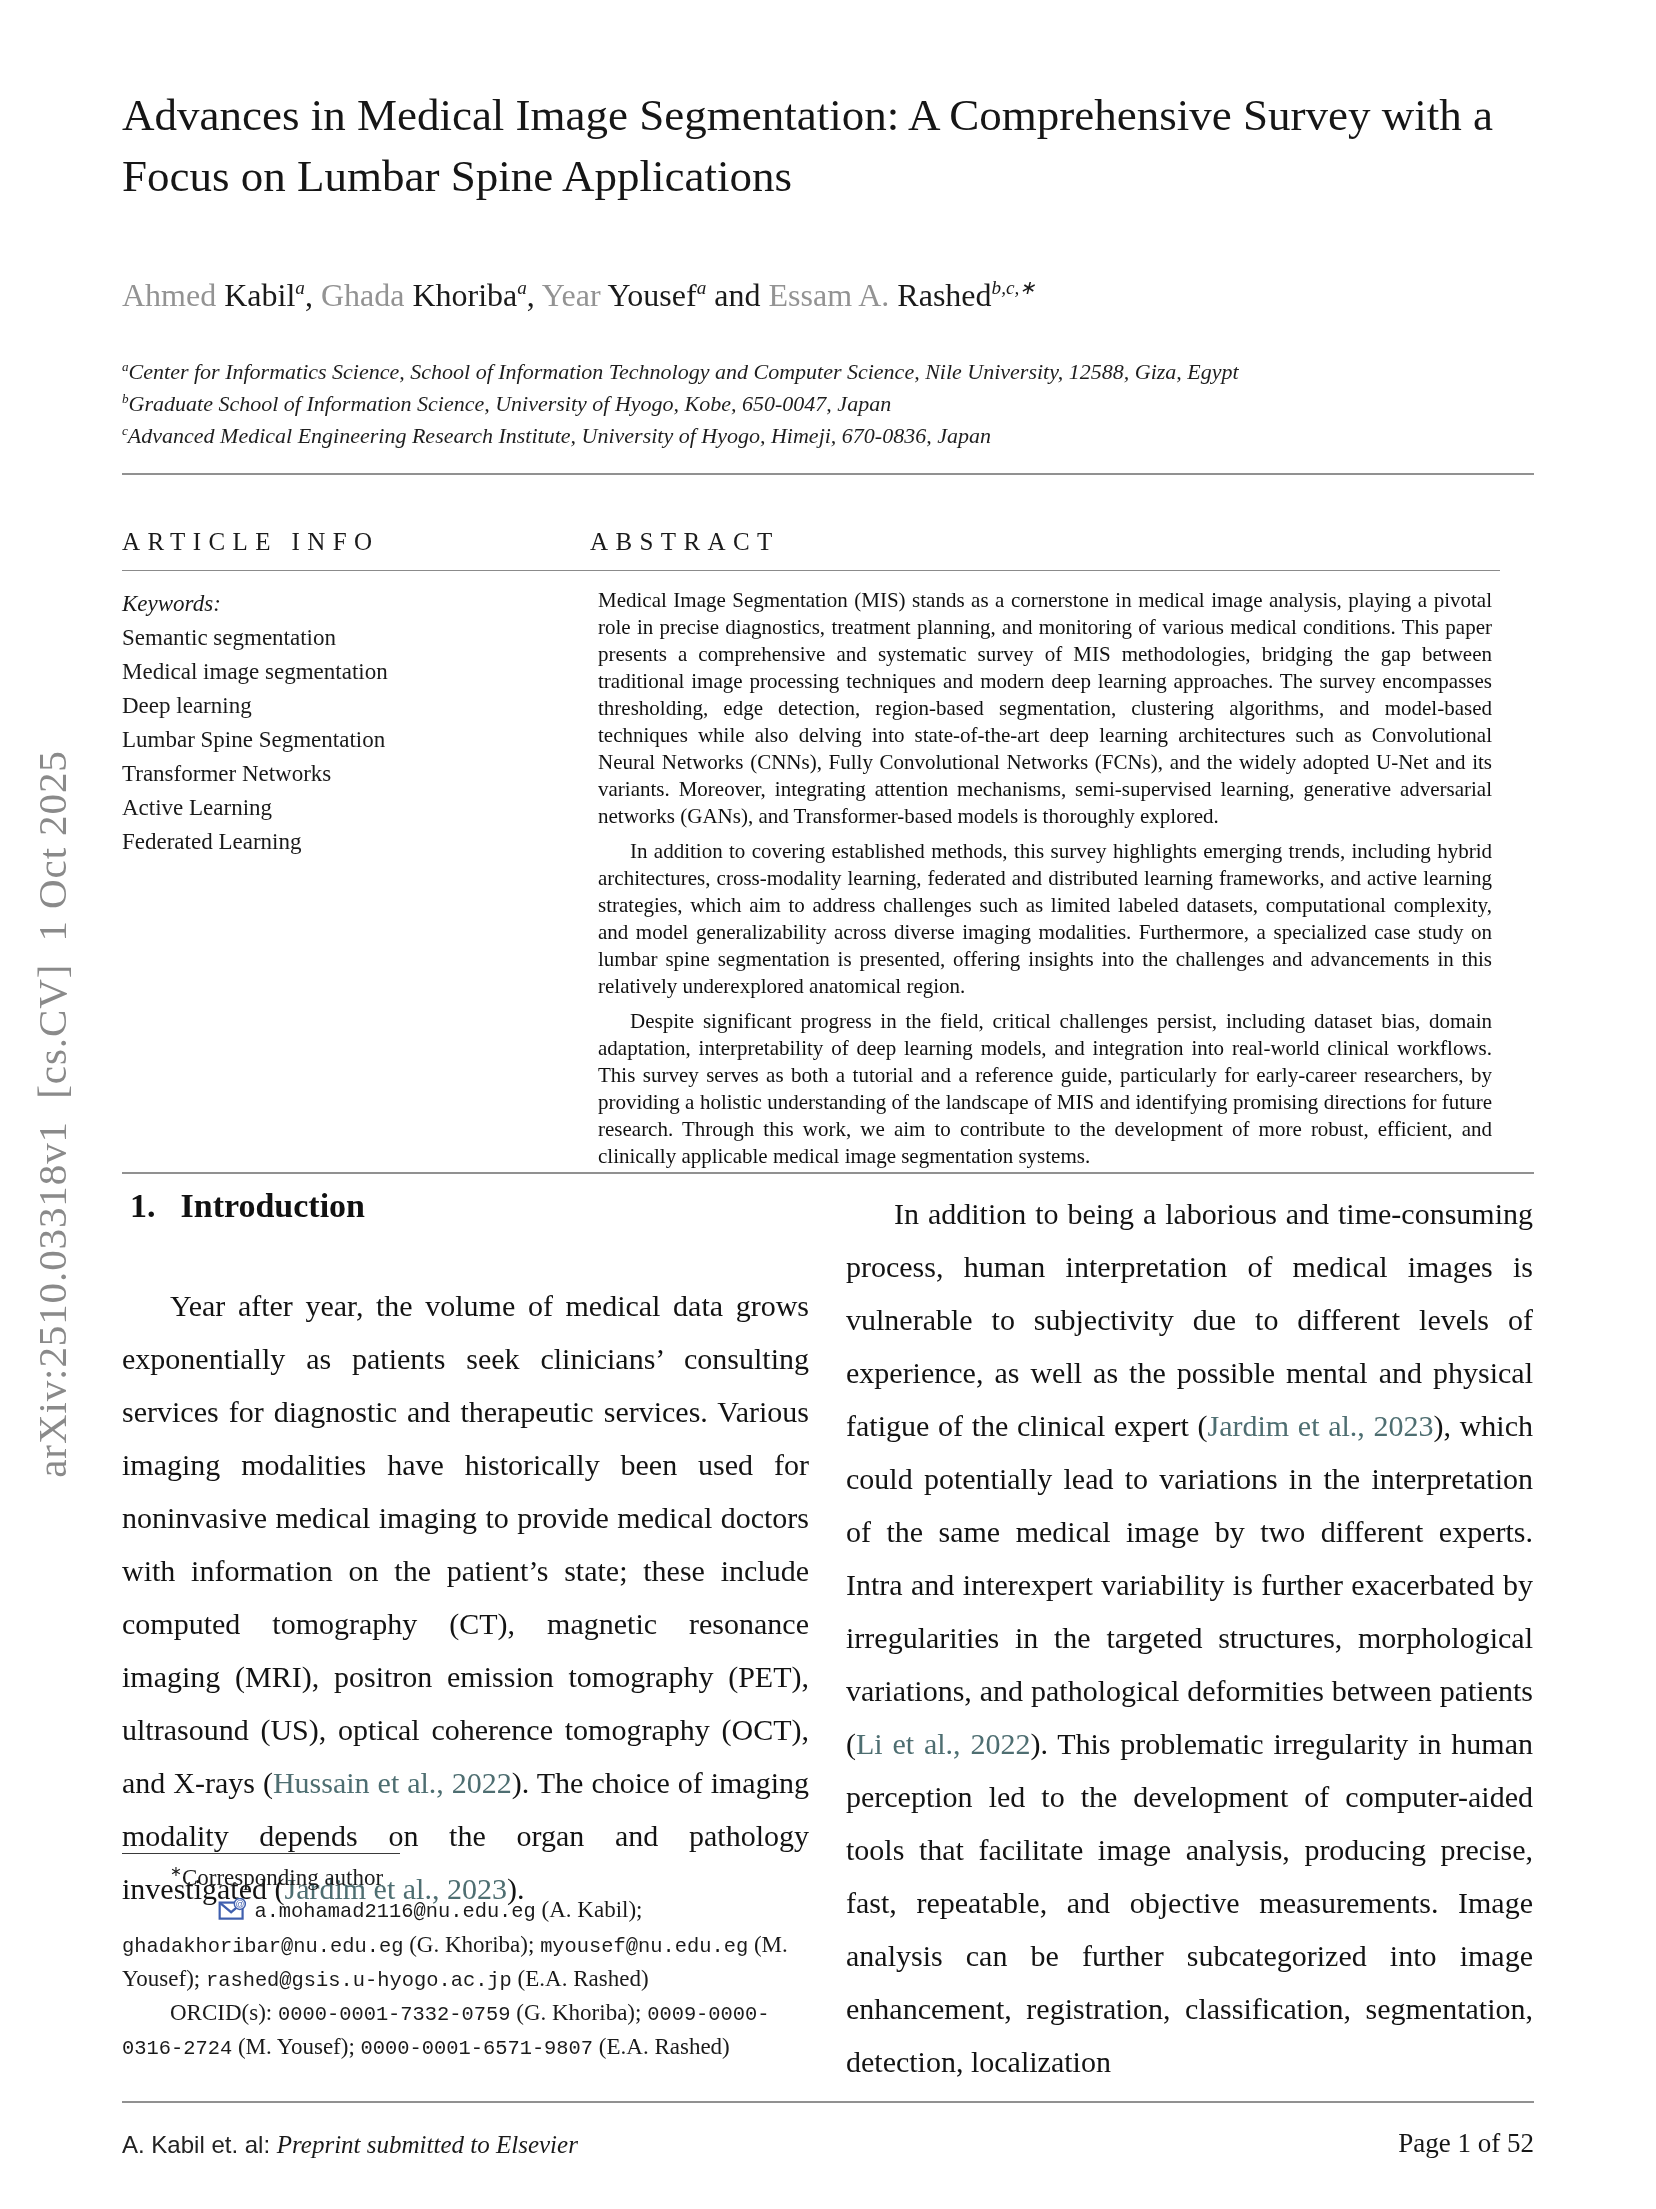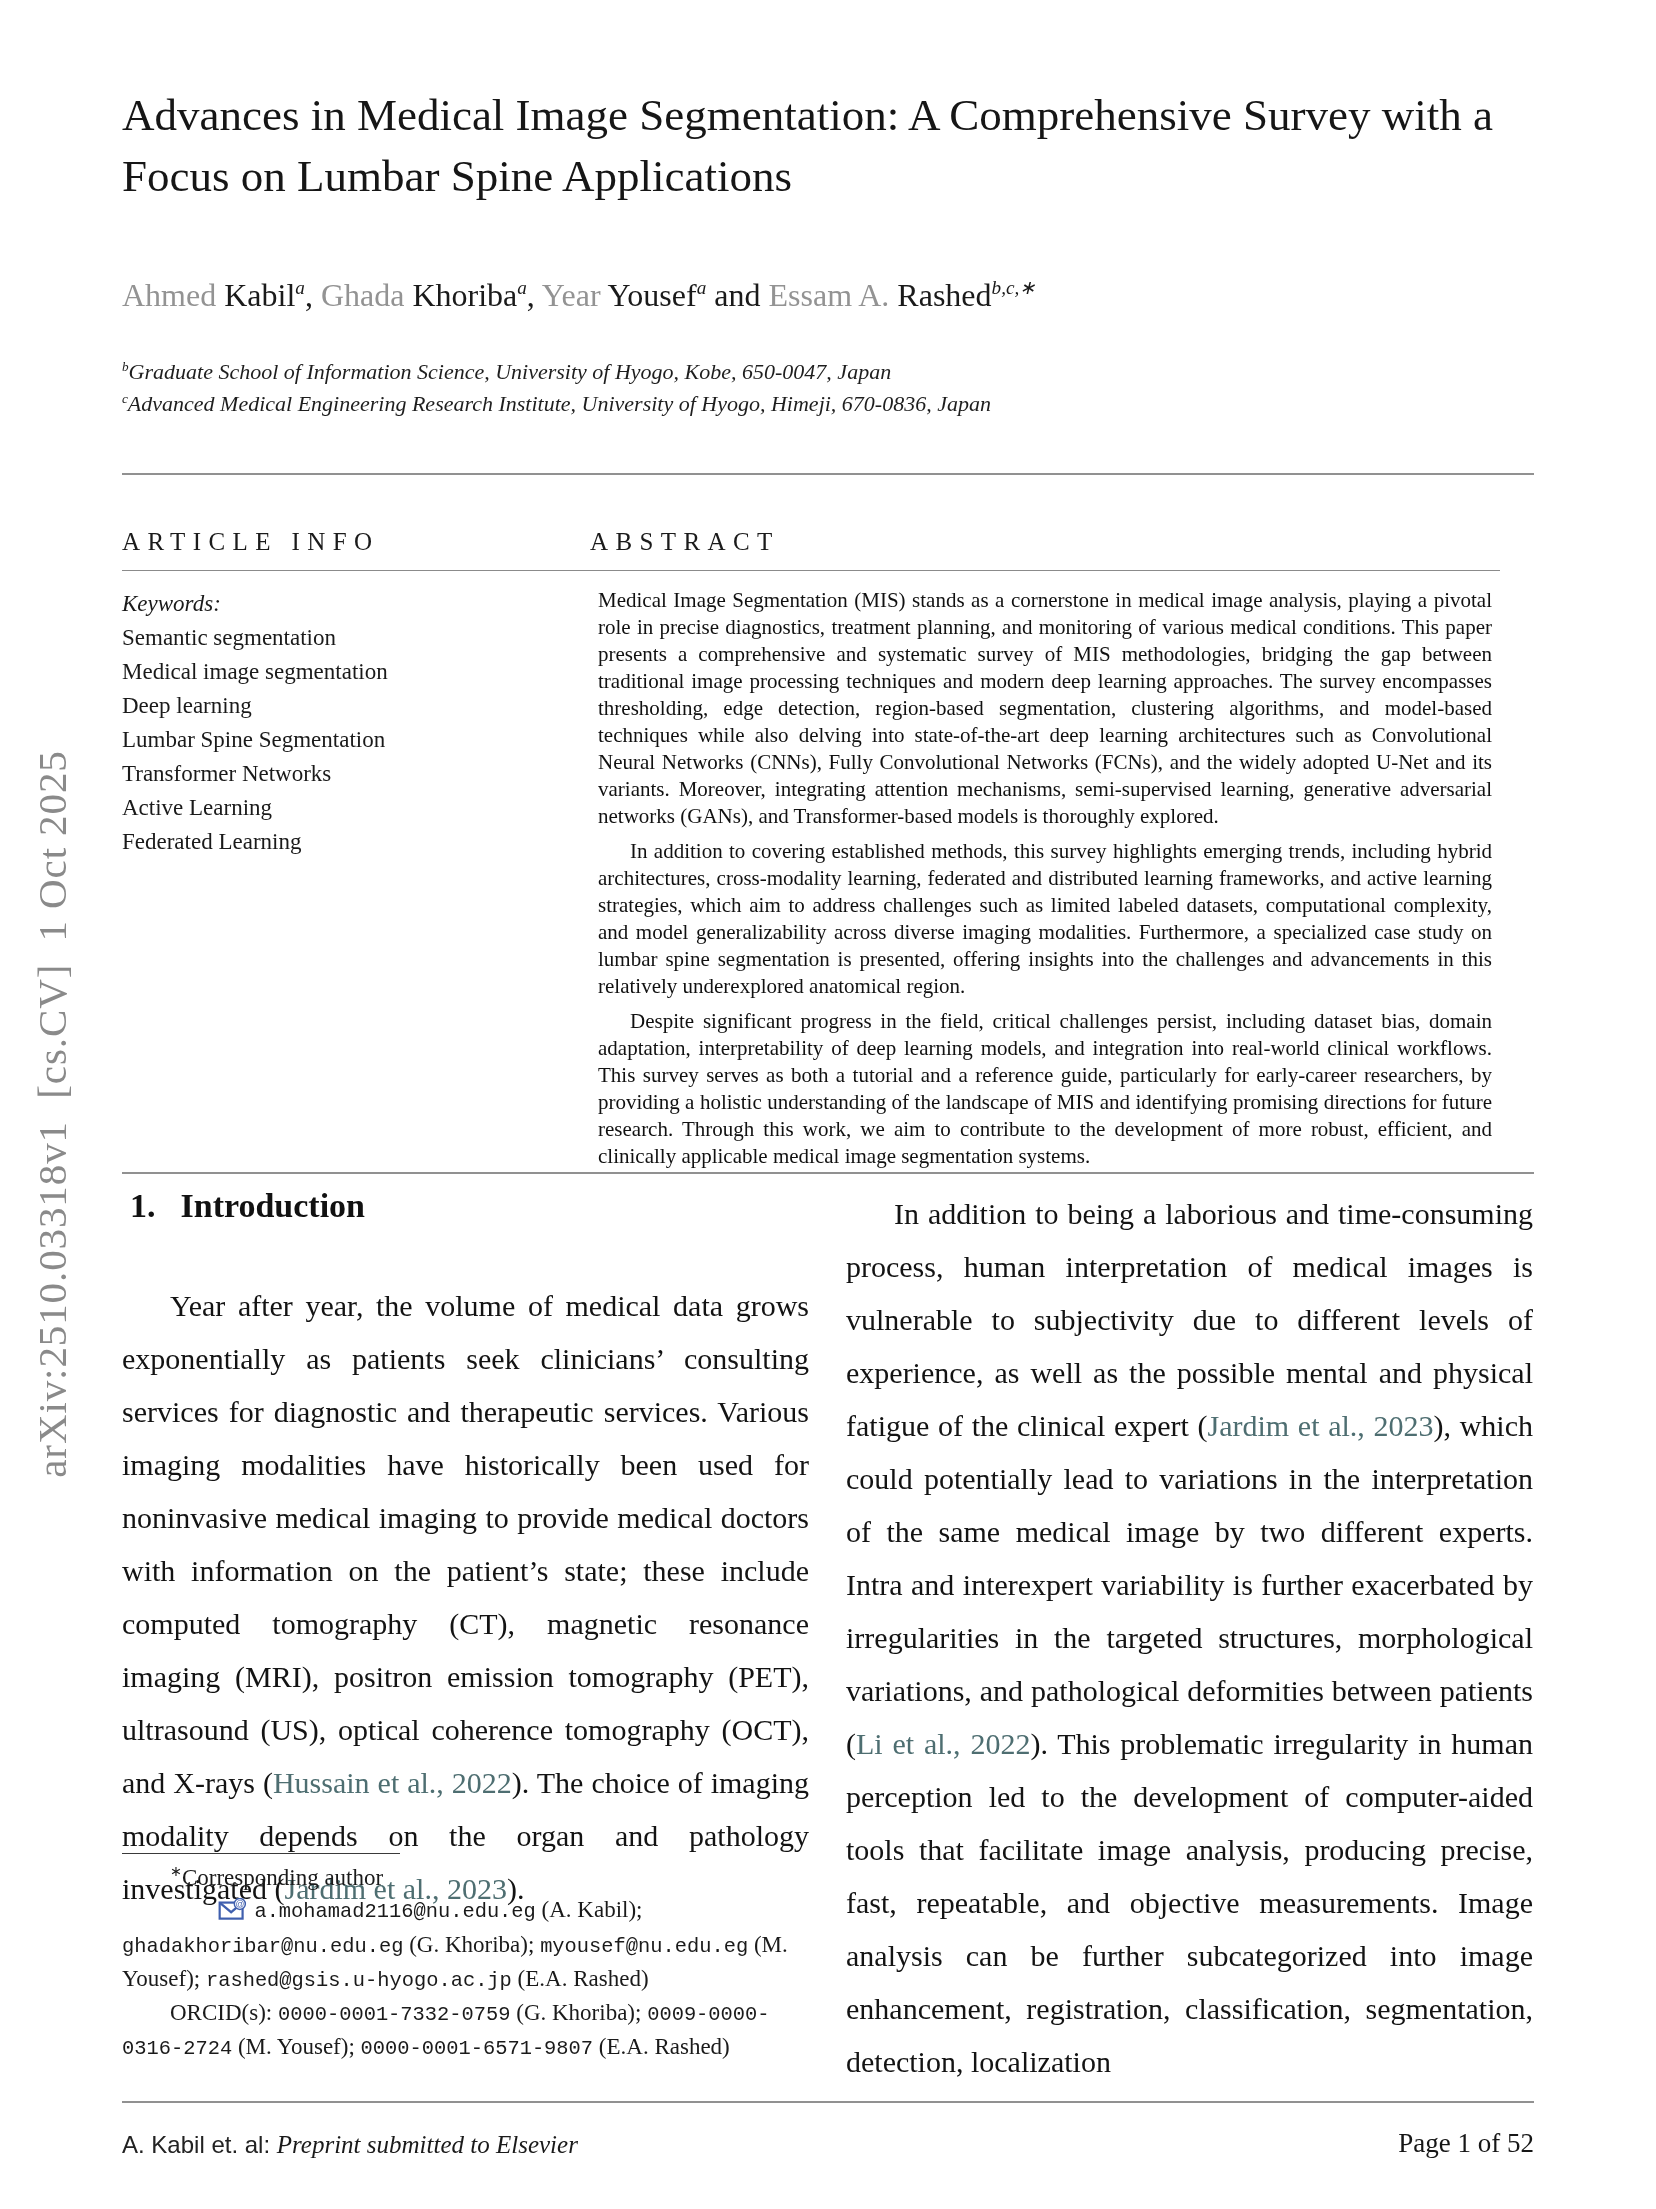"aCenter for Informatics Science, School" div.affil-line { html: none -> <div><span>a</span><span>Center for Informatics Science, School of Information Technology and Computer Science, Nile University, 12588, Giza, Egypt</span></div> }
